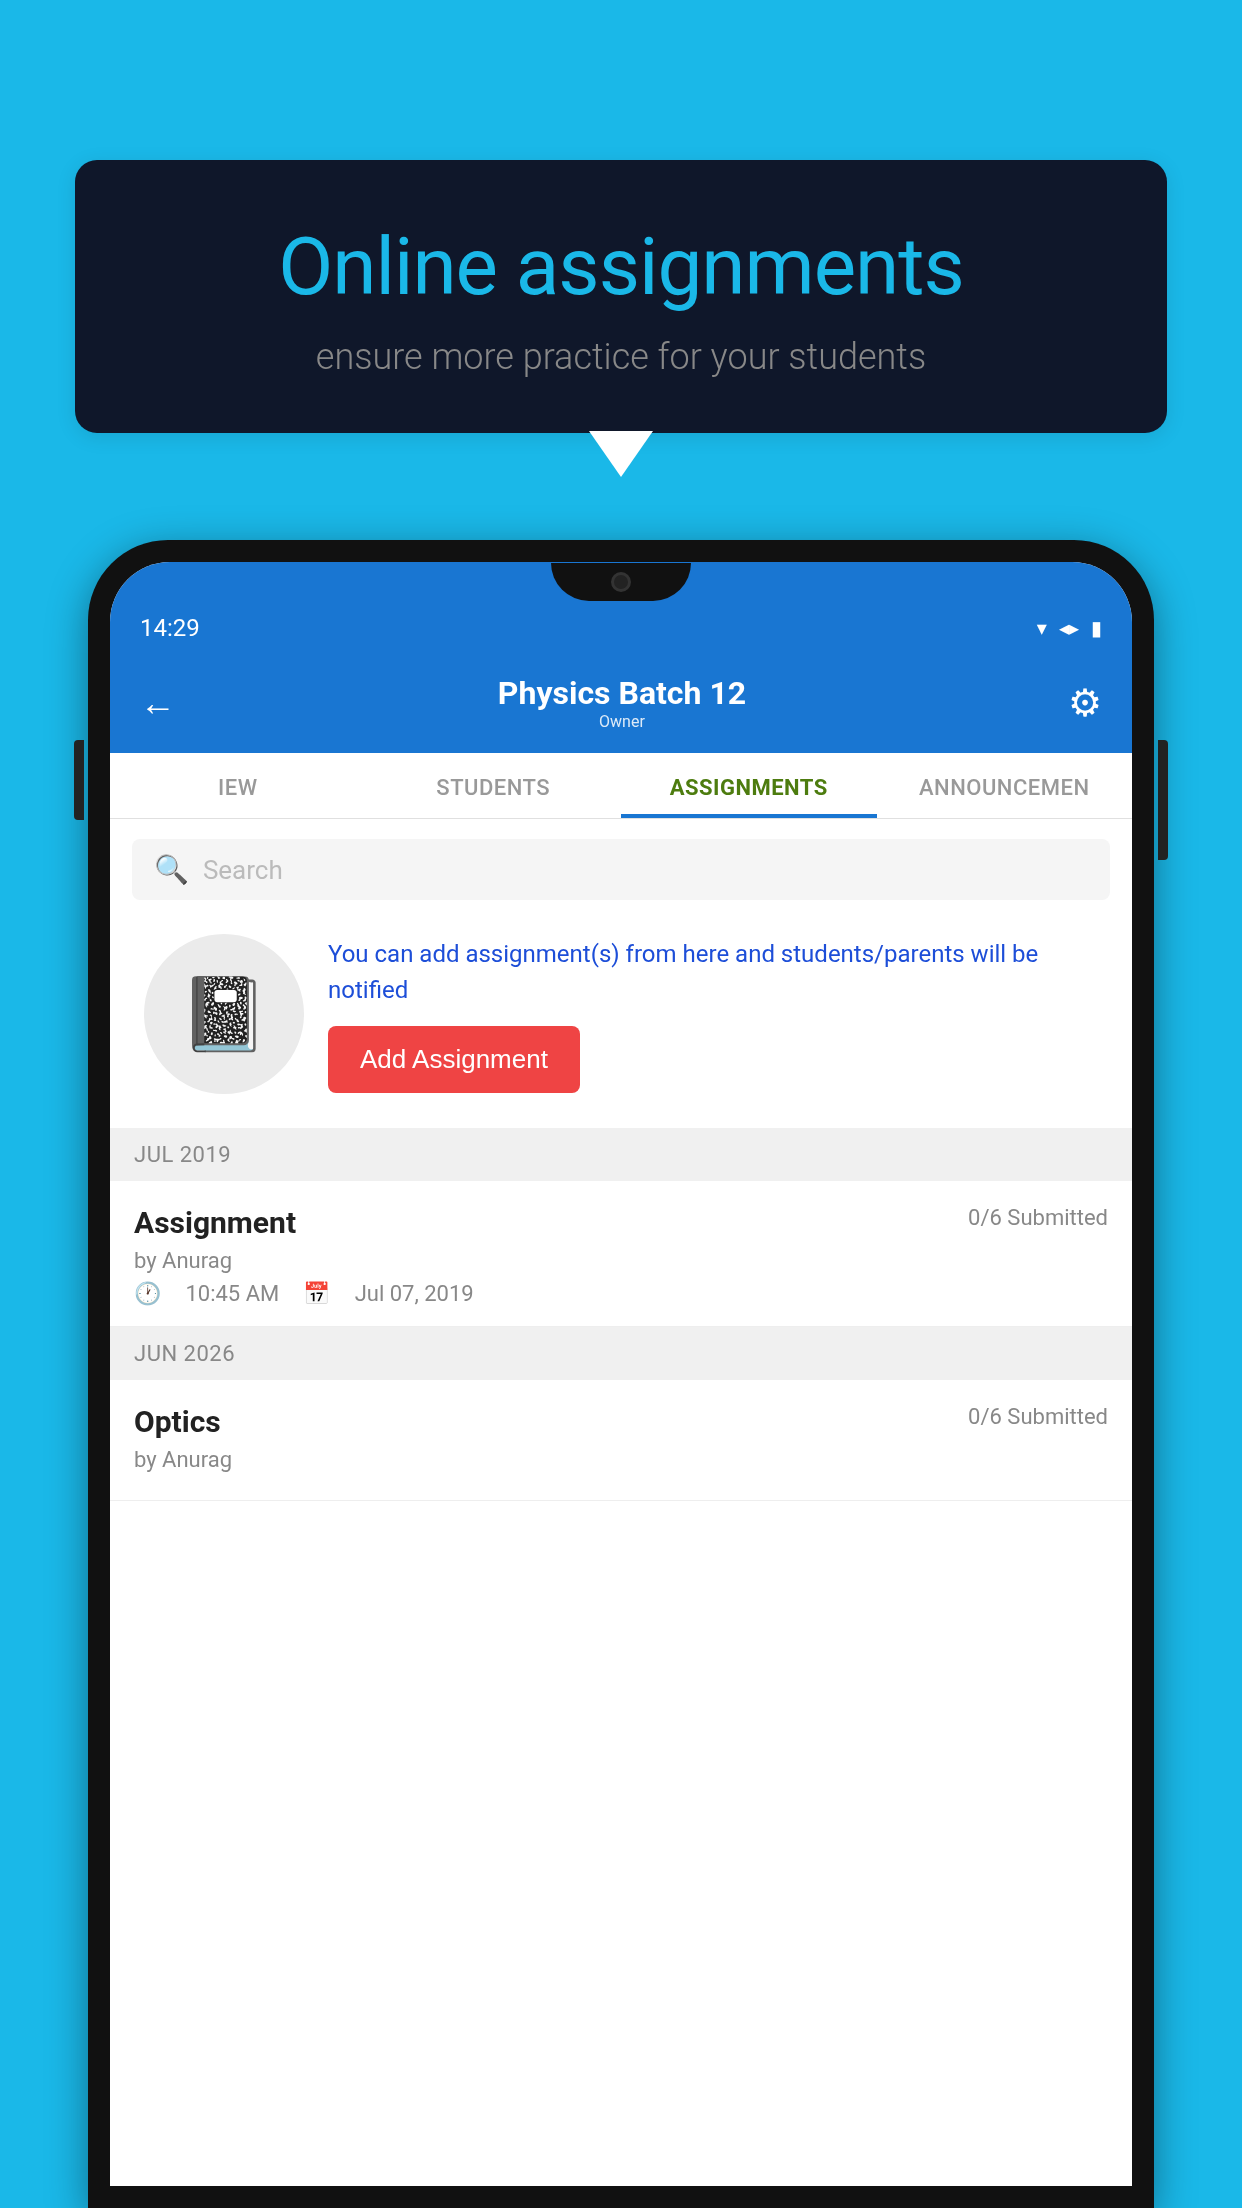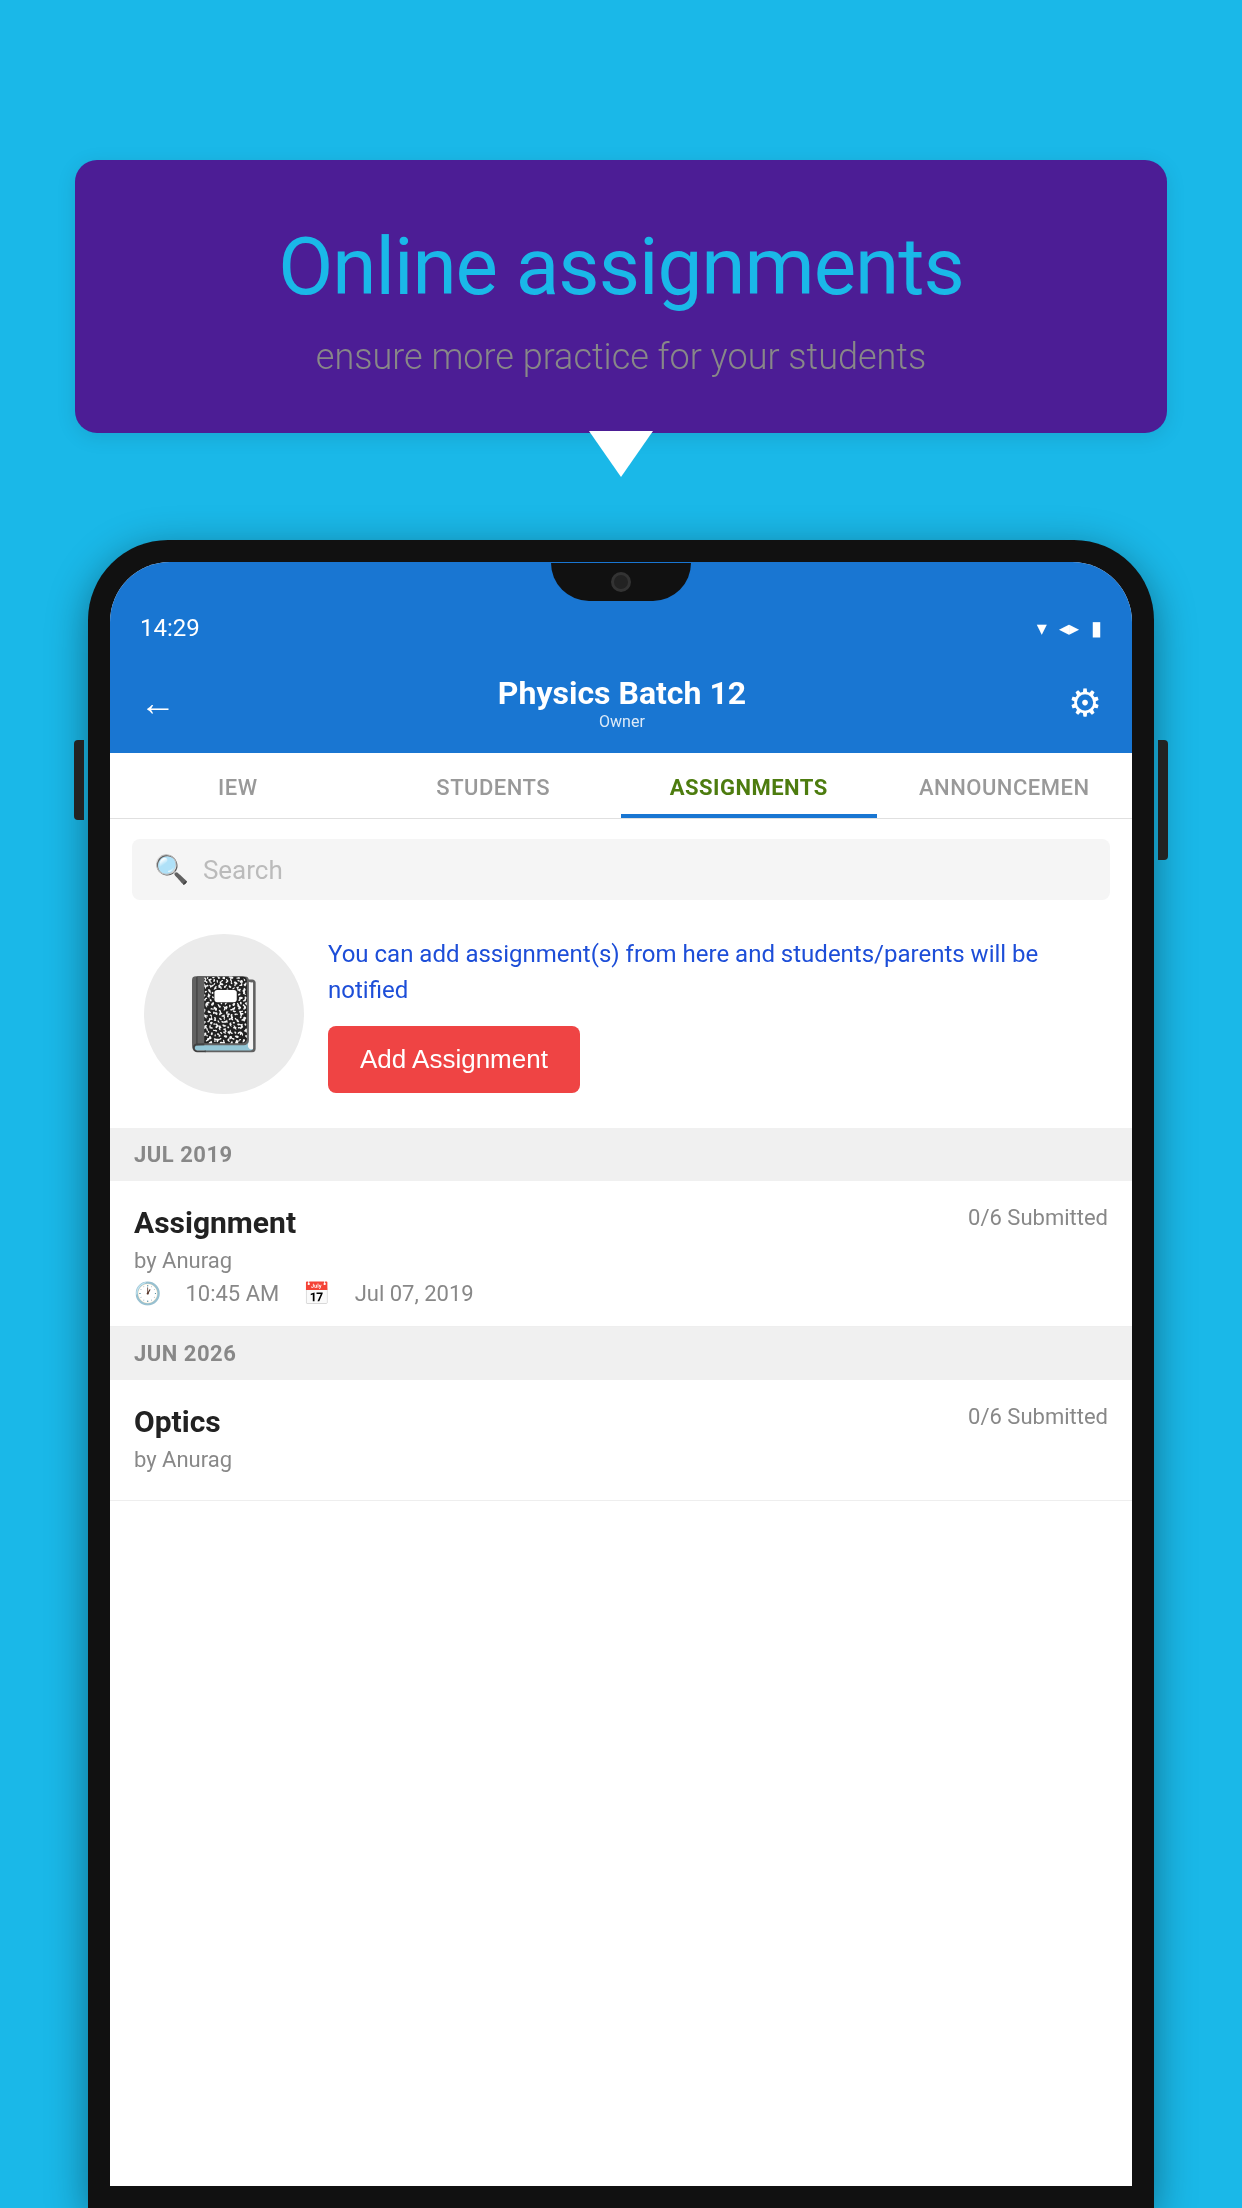"Online assignments" .speech-bubble { background: #4c1d95 -> #0f172a }
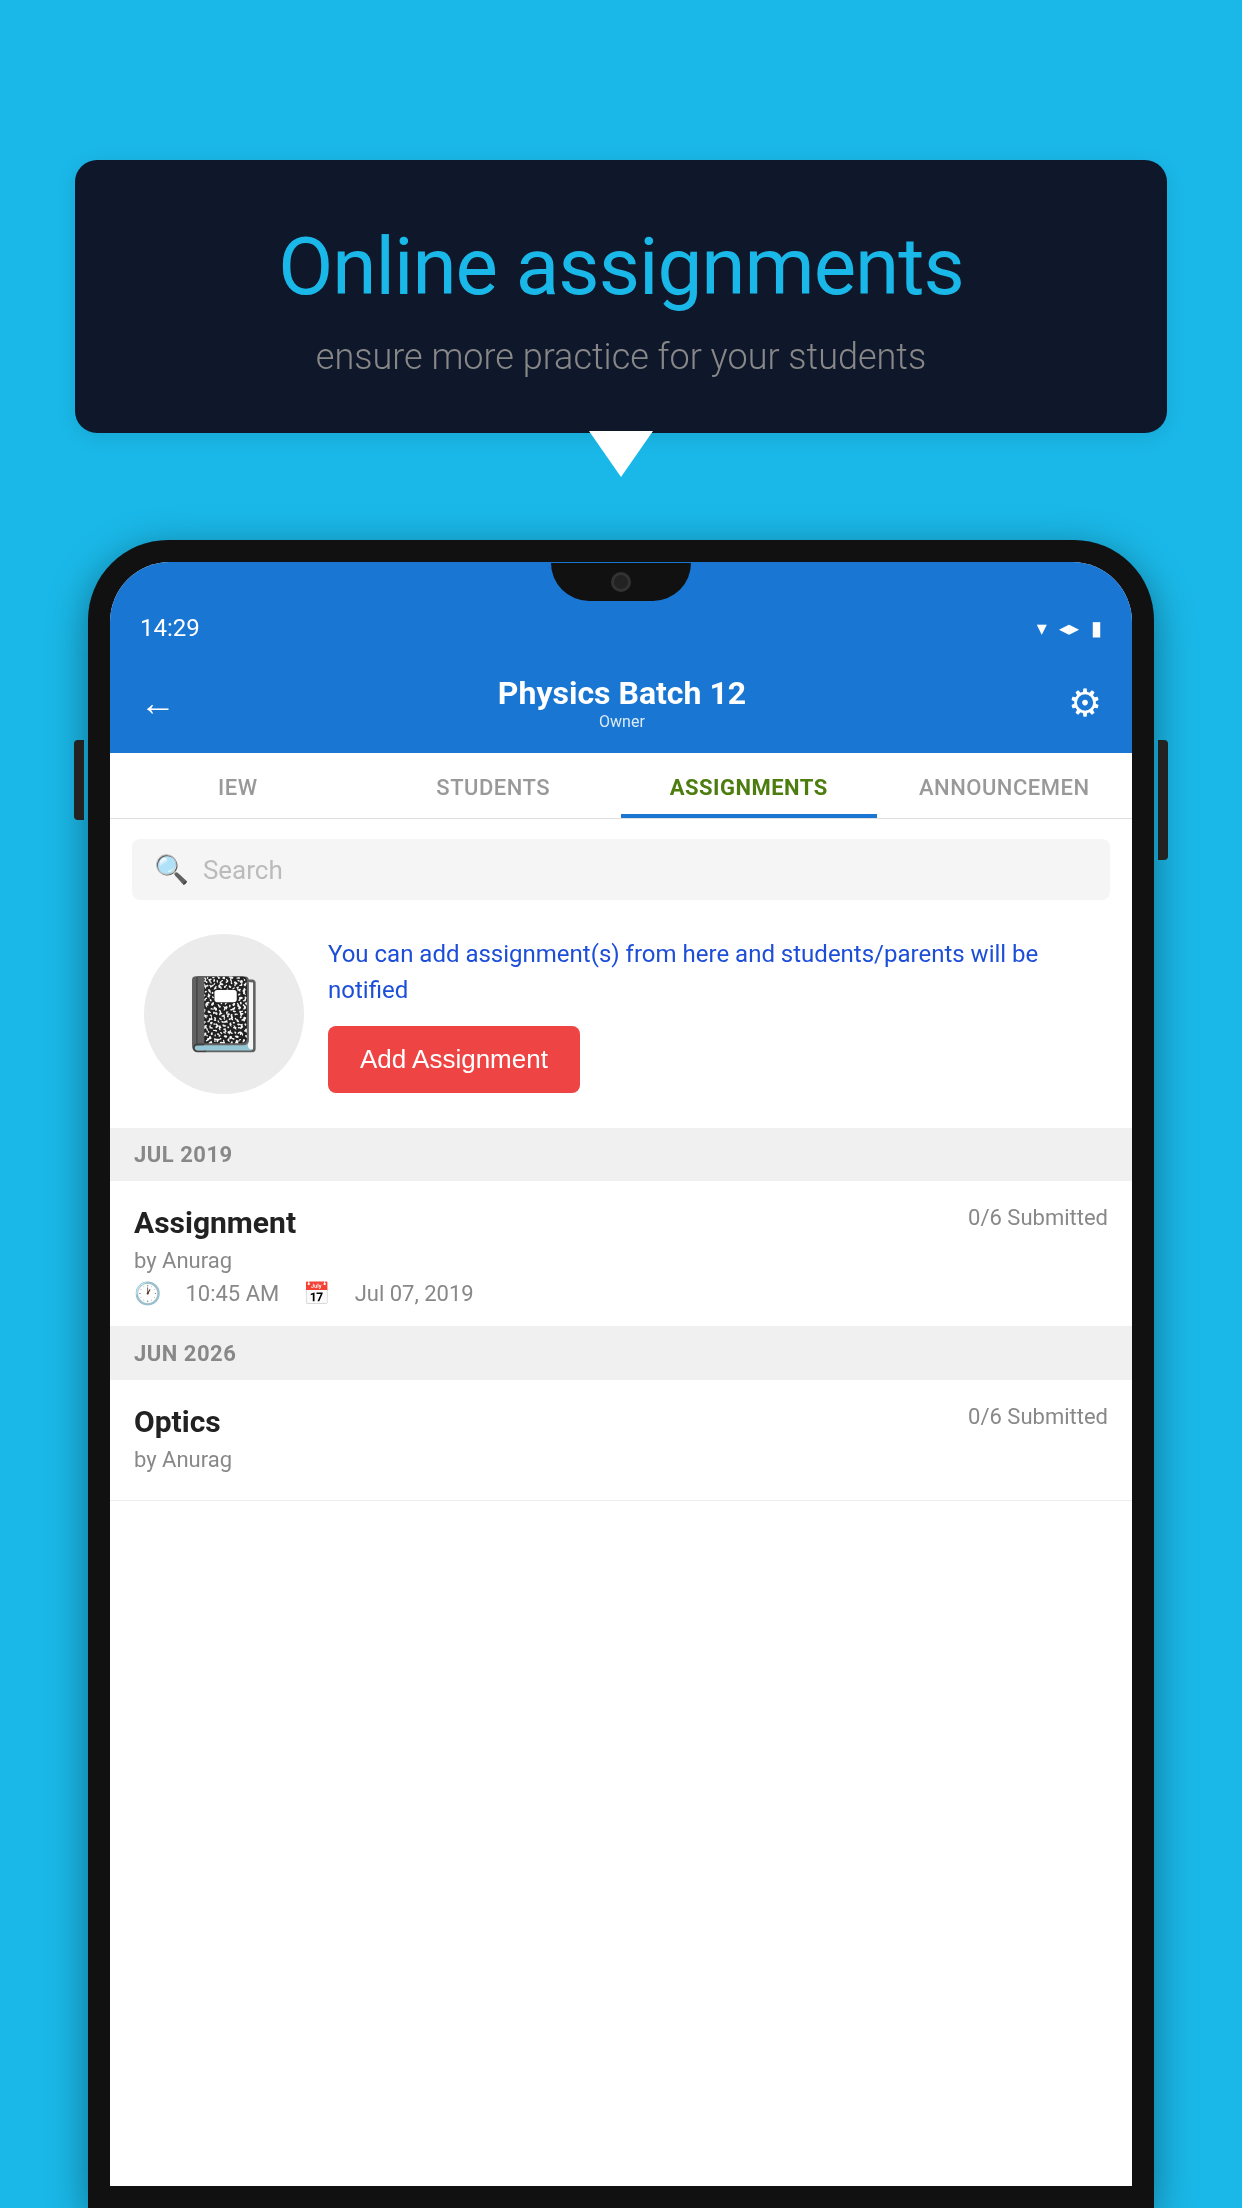"JUL 2019" .month-sep { font-weight: 700 -> 400 }
